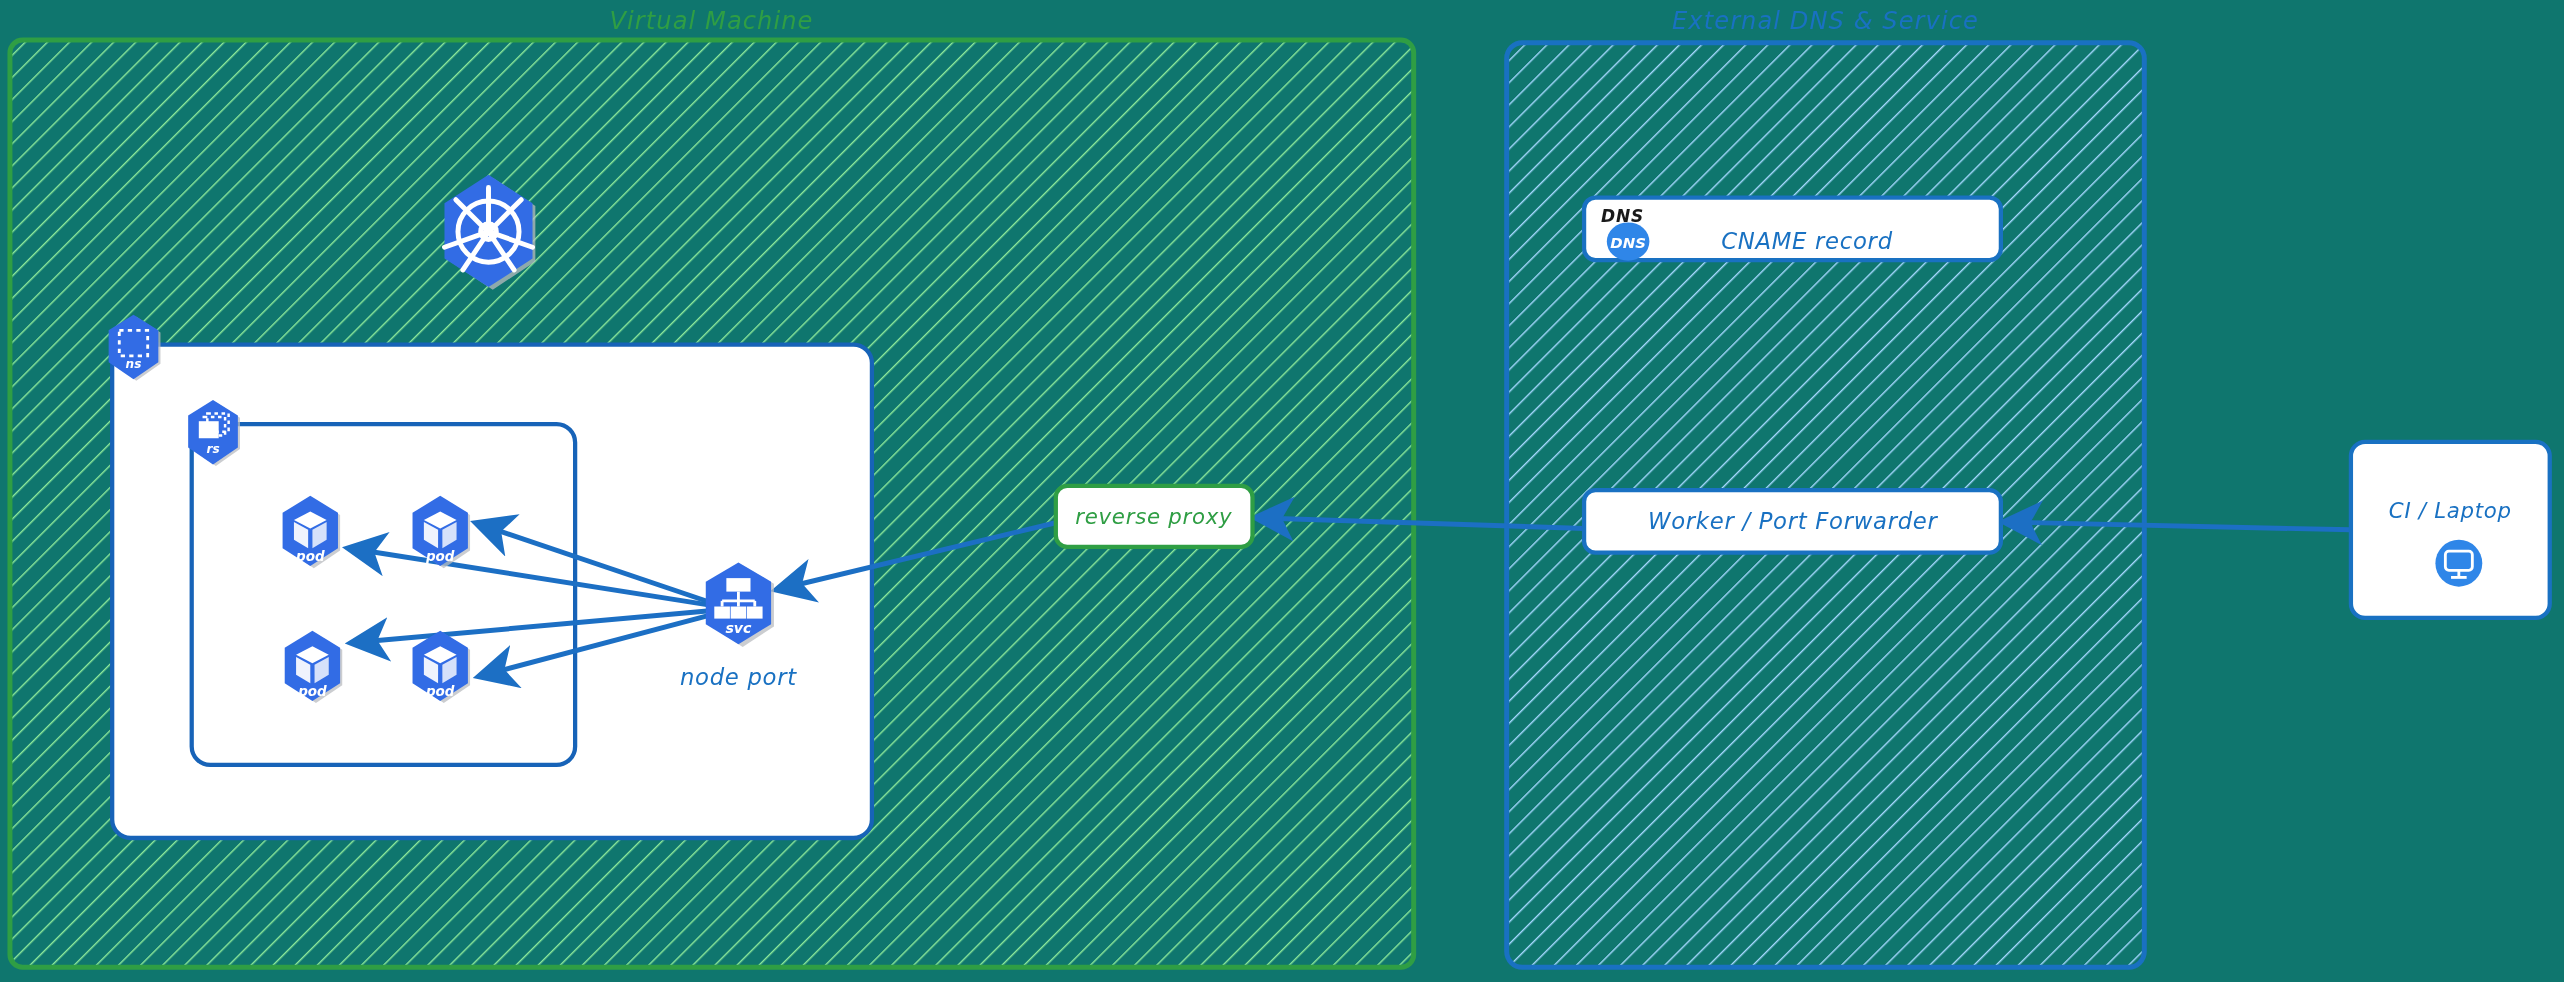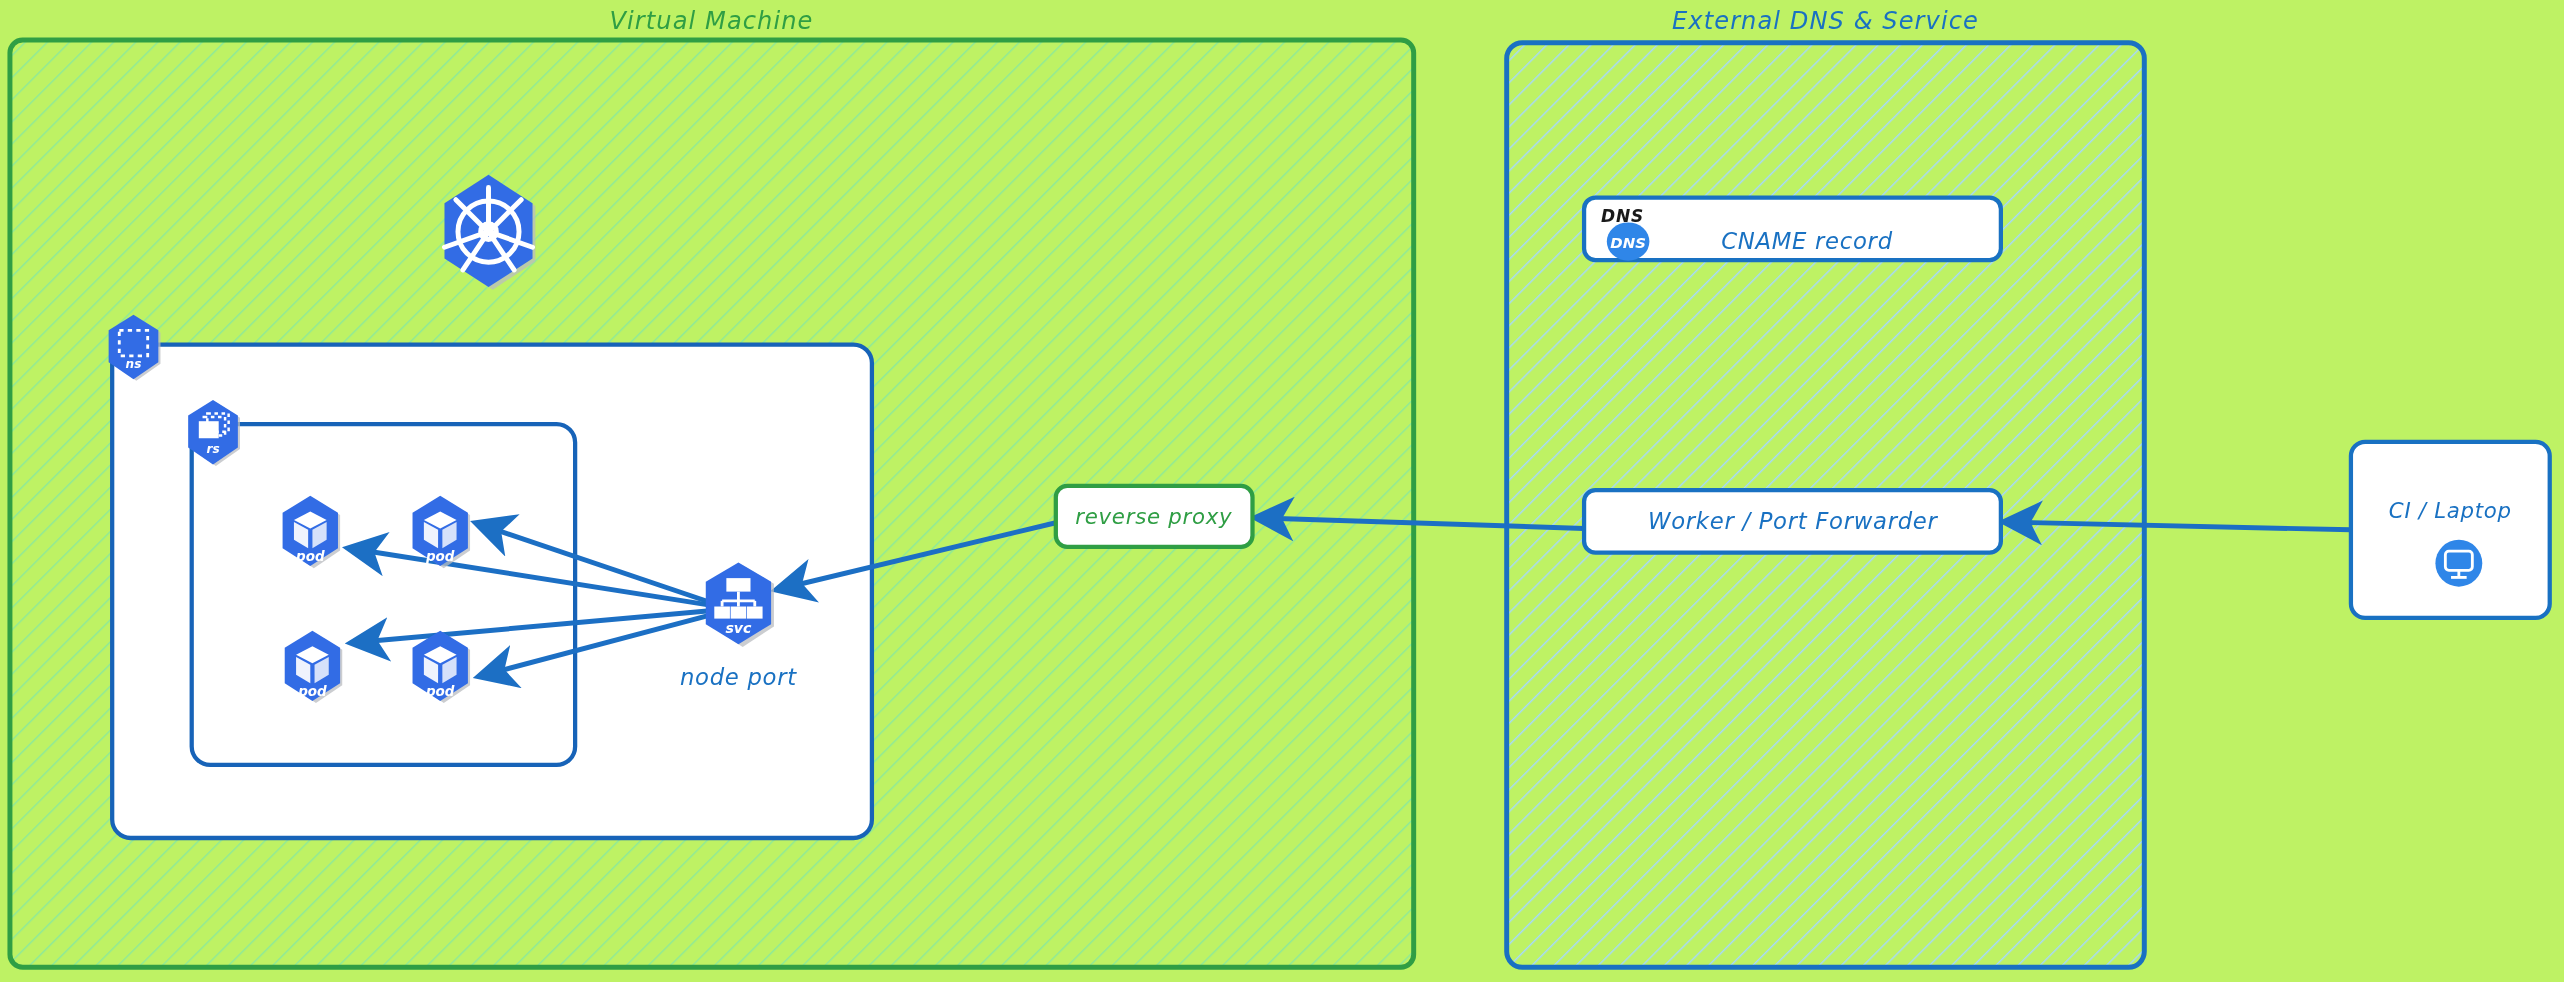"Virtual Machine" #stage { background: #bef264 -> #0f766e }
